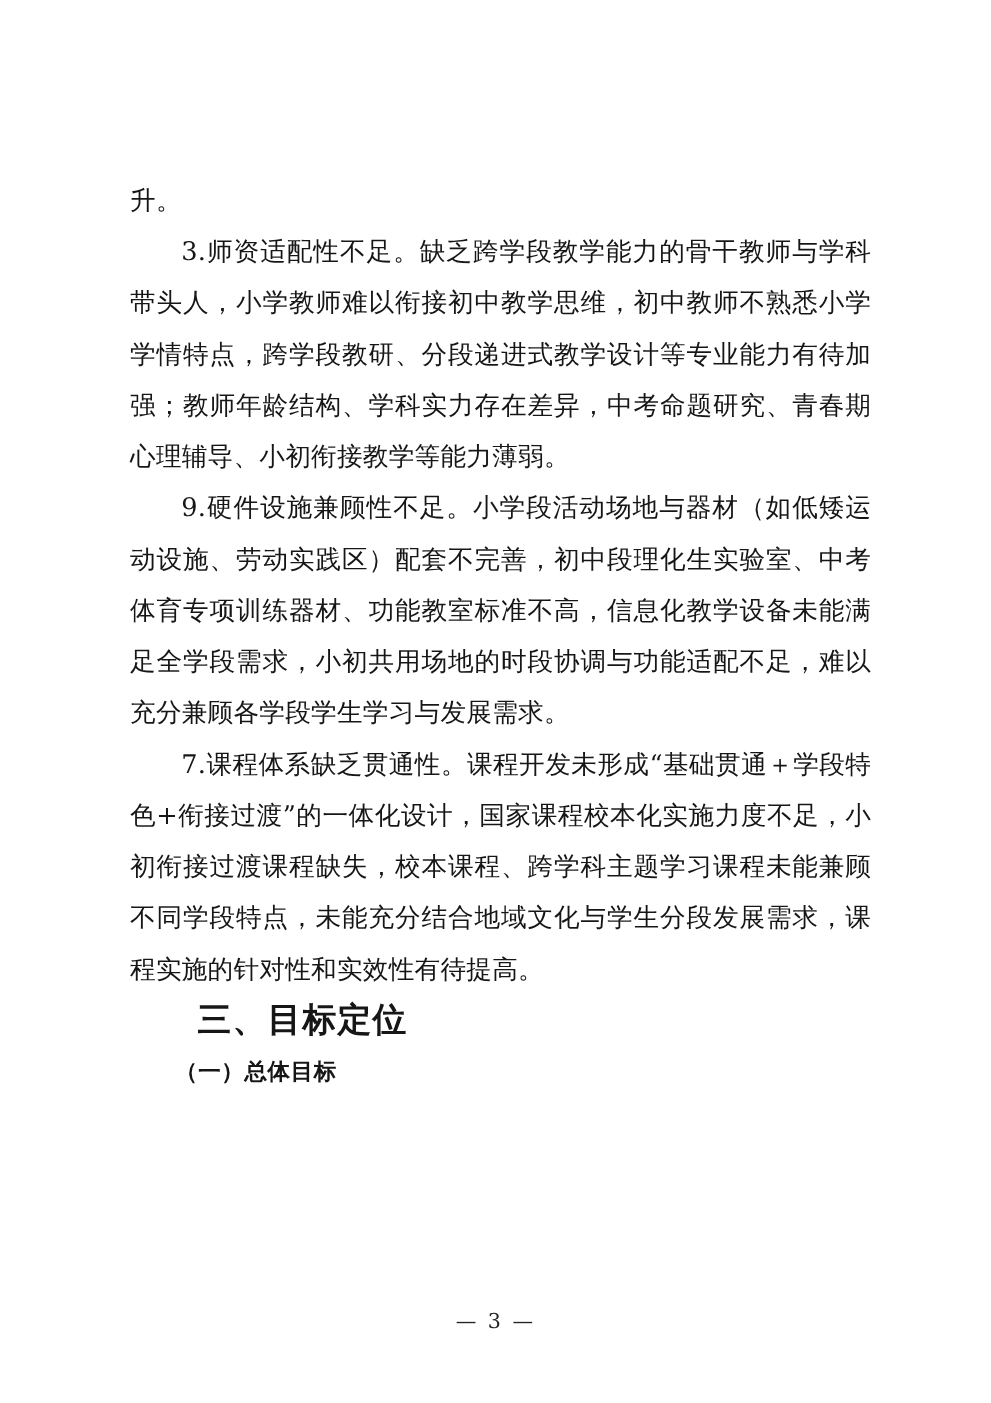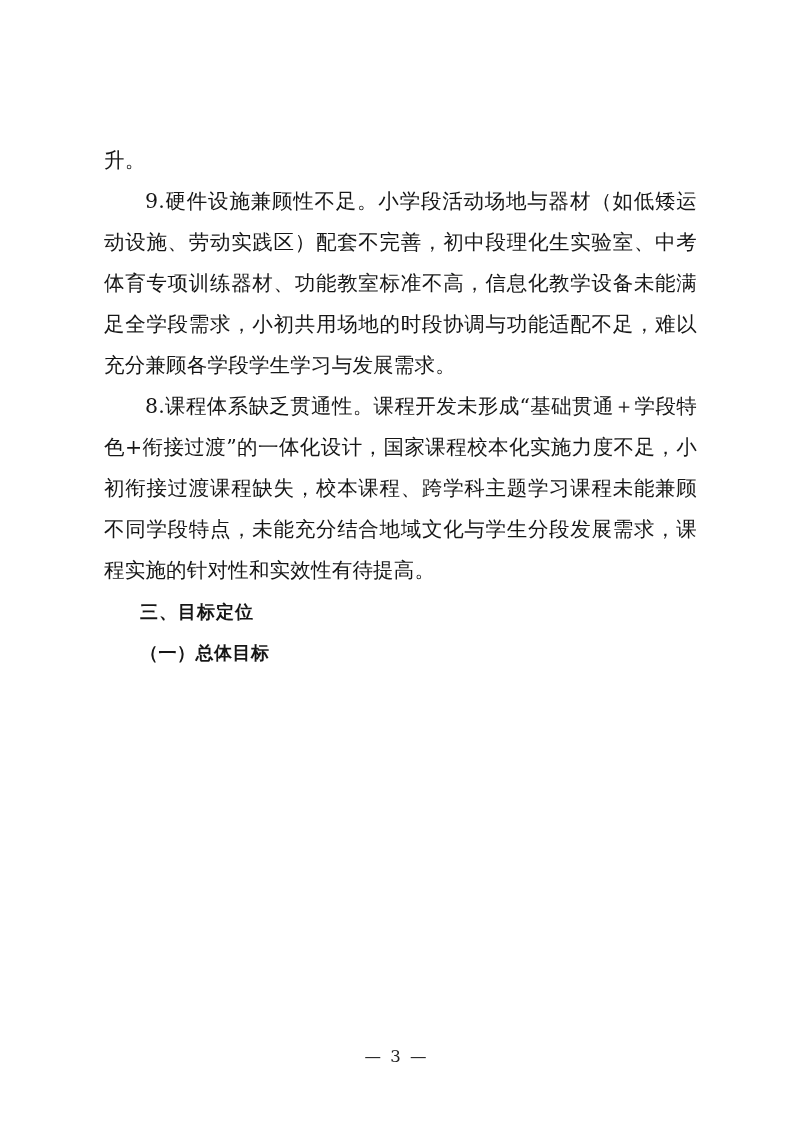"3.师资适配性不足。缺乏跨学段教学能力的骨干教师与学科带头人，小学教师难以衔接初" p.para { html: none -> <p>3.师资适配性不足。缺乏跨学段教学能力的骨干教师与学科带头人，小学教师难以衔接初中教学思维，初中教师不熟悉小学学情特点，跨学段教研、分段递进式教学设计等专业能力有待加强；教师年龄结构、学科实力存在差异，中考命题研究、青春期心理辅导、小初衔接教学等能力薄弱。</p> }
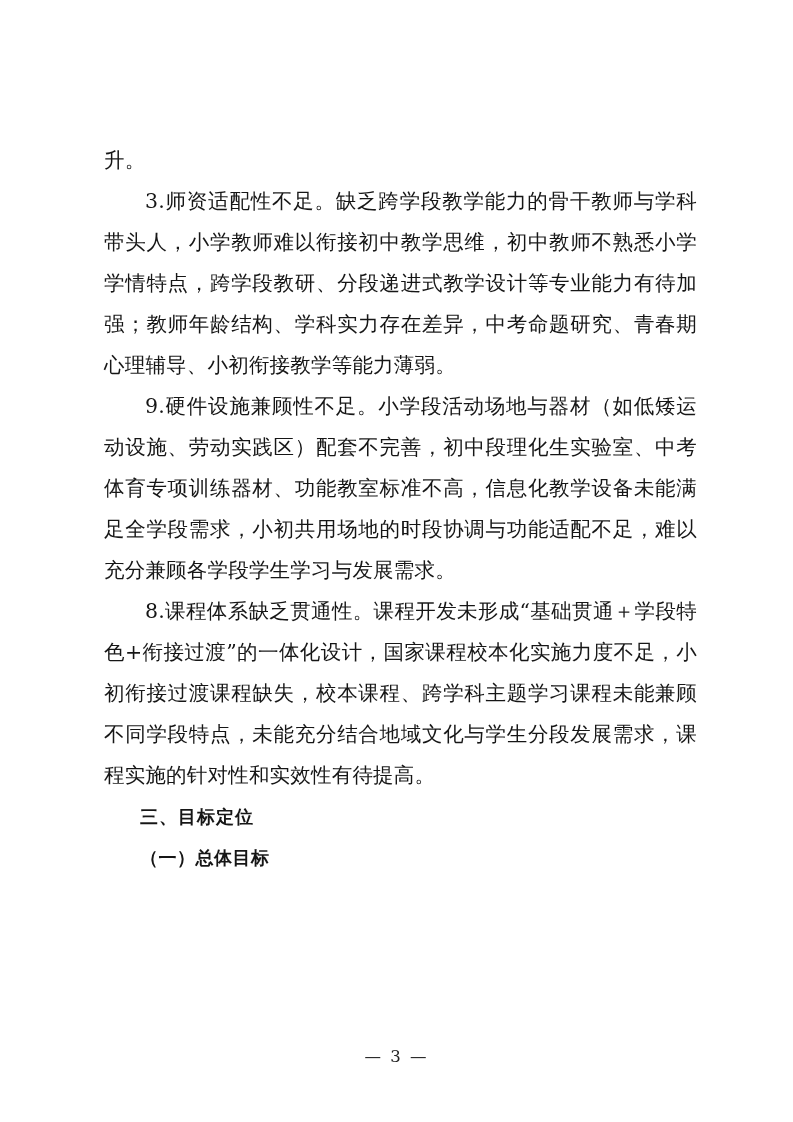"8.课程体系缺乏贯通性。课程开发未形成“基础贯通＋学段特色+衔接过渡”的一体化设" p.para { text: 8 -> 7 }
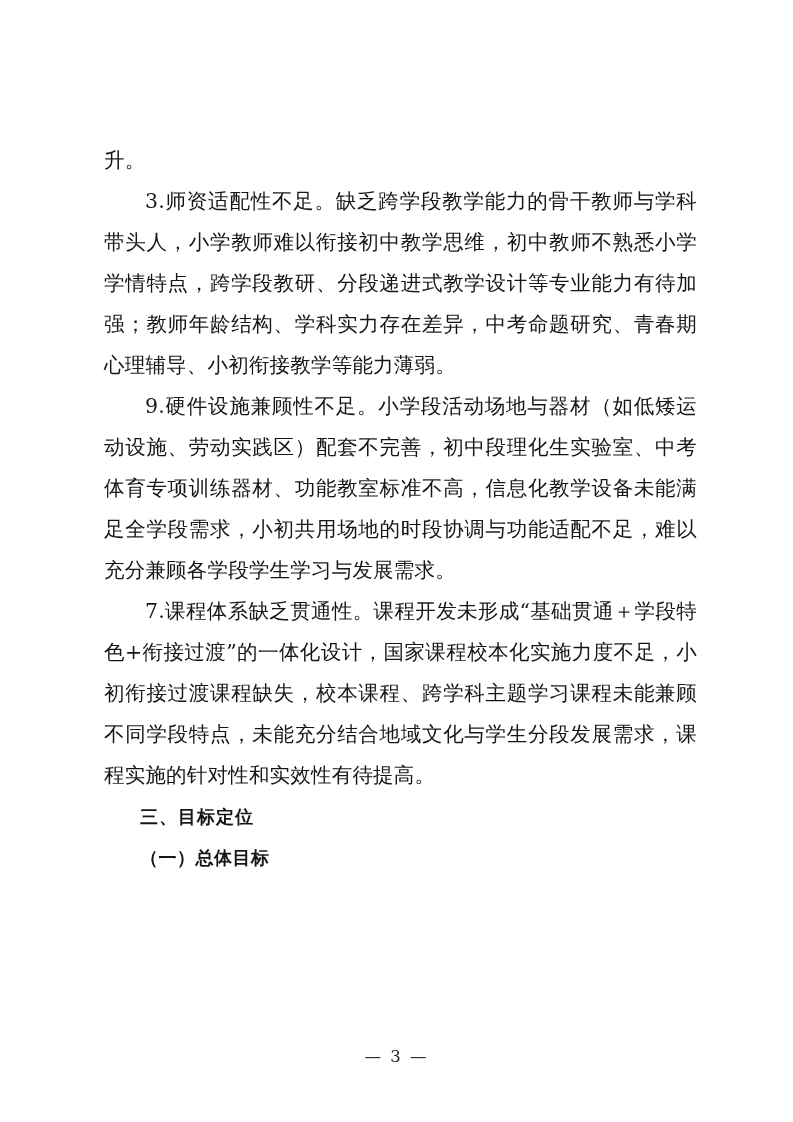"三、目标定位" .heading { font-size: 18px -> 27px }
